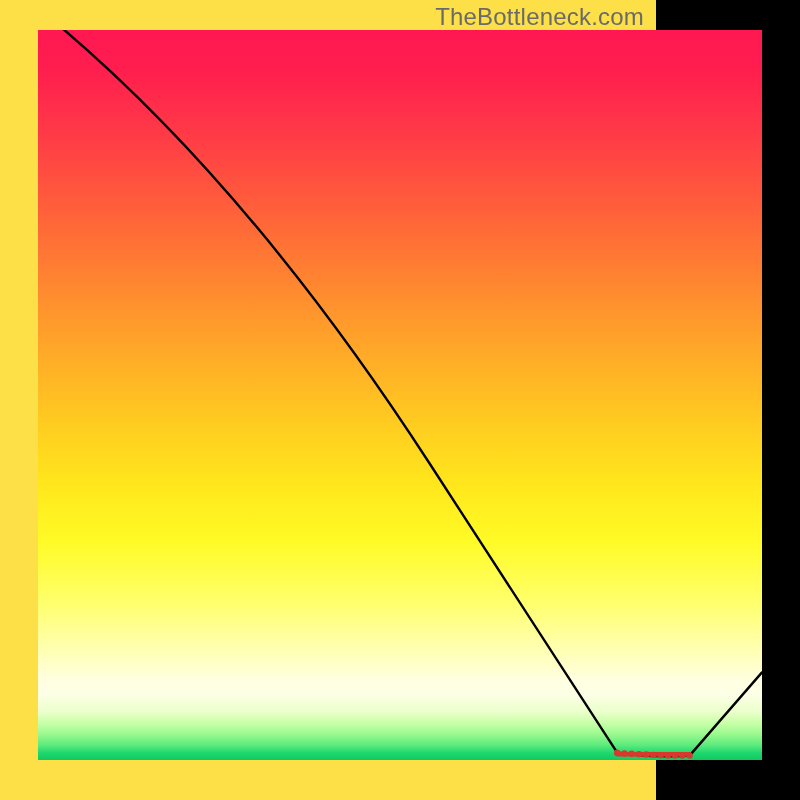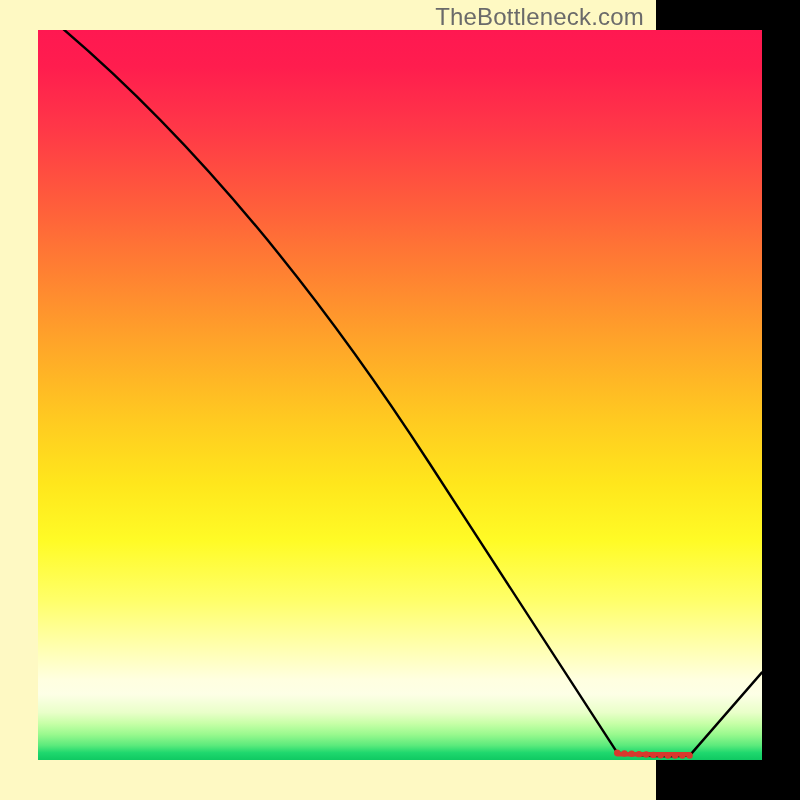"TheBottleneck.com" .frame { background: #fef9c3 -> #fde047 }
